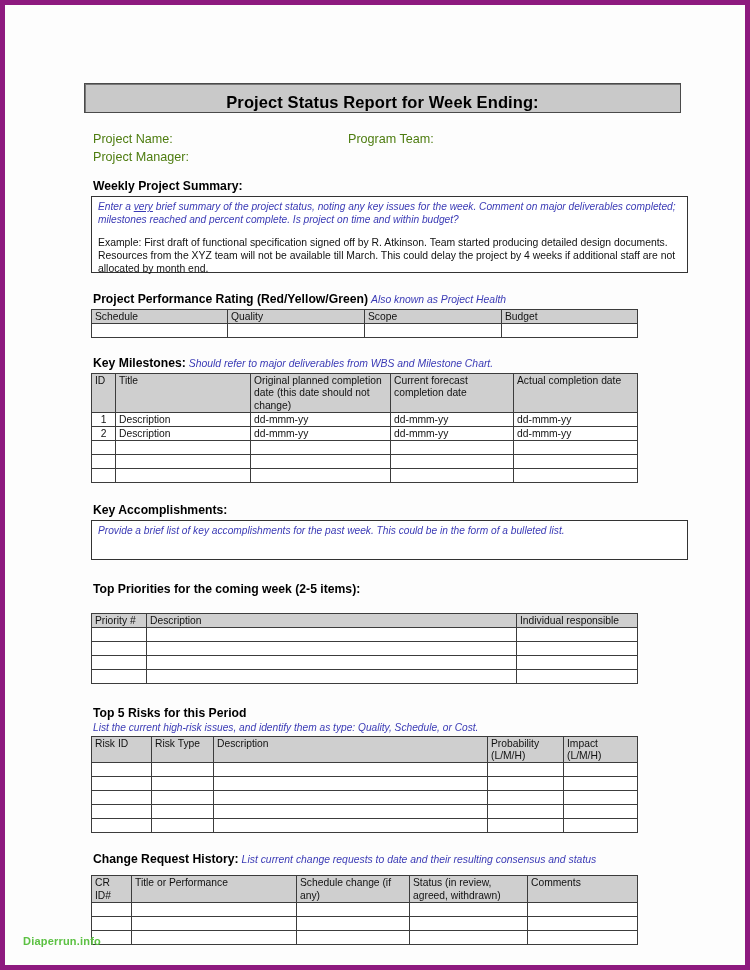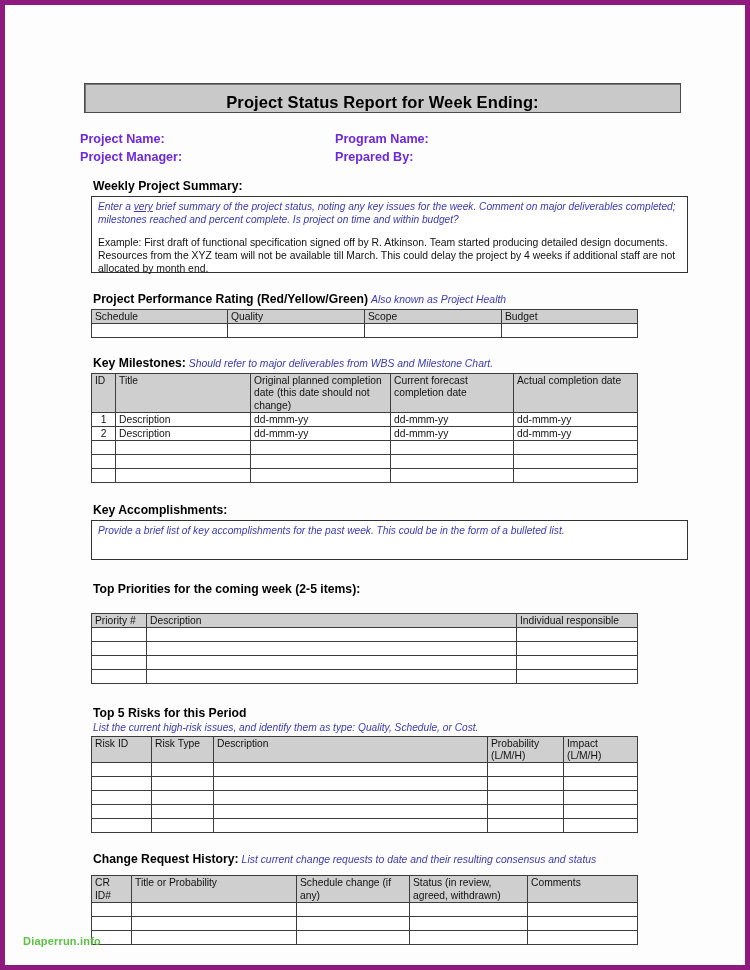"Project Name:" .name-block { color: #6d28d9 -> #4d7c0f; font-weight: bold -> normal; margin-left: 0 -> 13px }
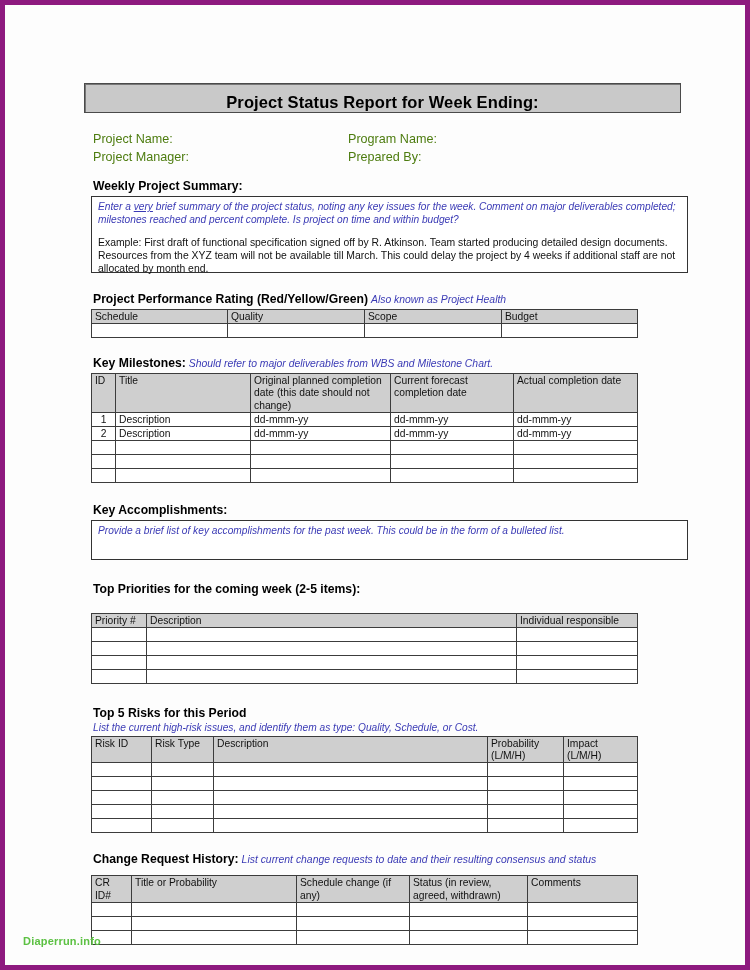"Program Name:" div.c2 { text: Name -> Team }
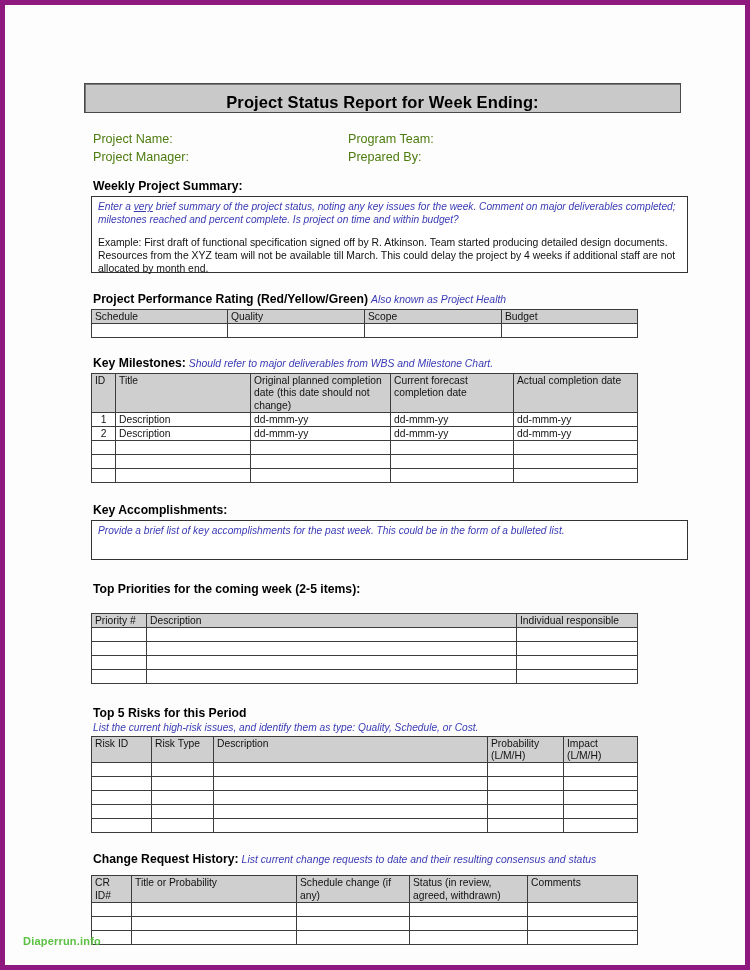"Prepared By:" div.c2 { html: <div>Prepared By:</div> -> none }
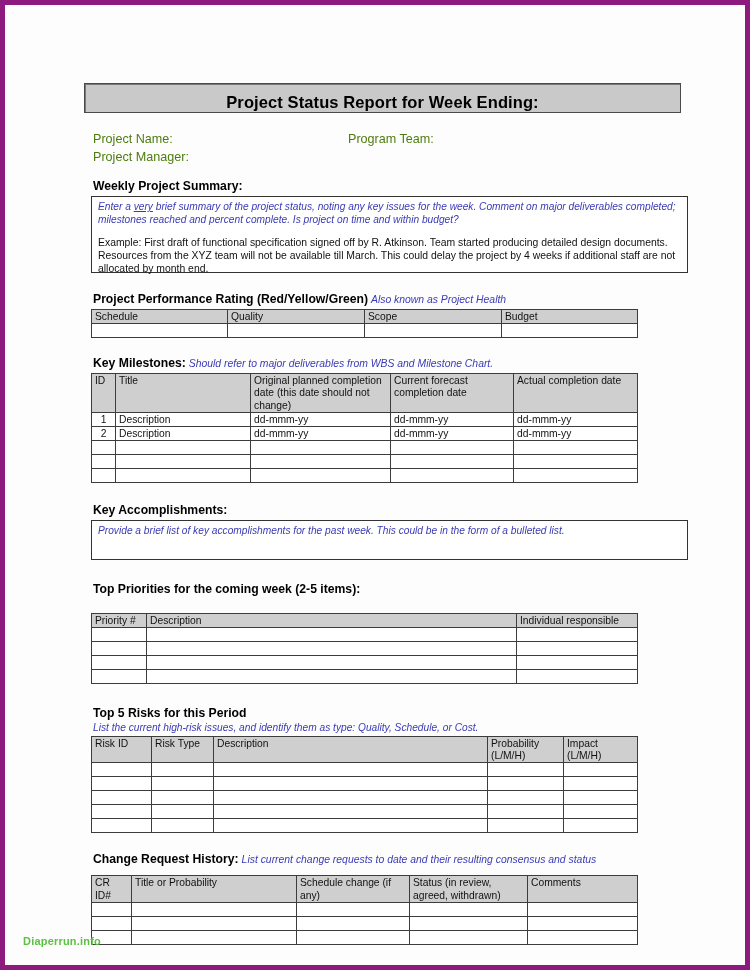"Title or Probability" td.cell-left { text: Probability -> Performance }
